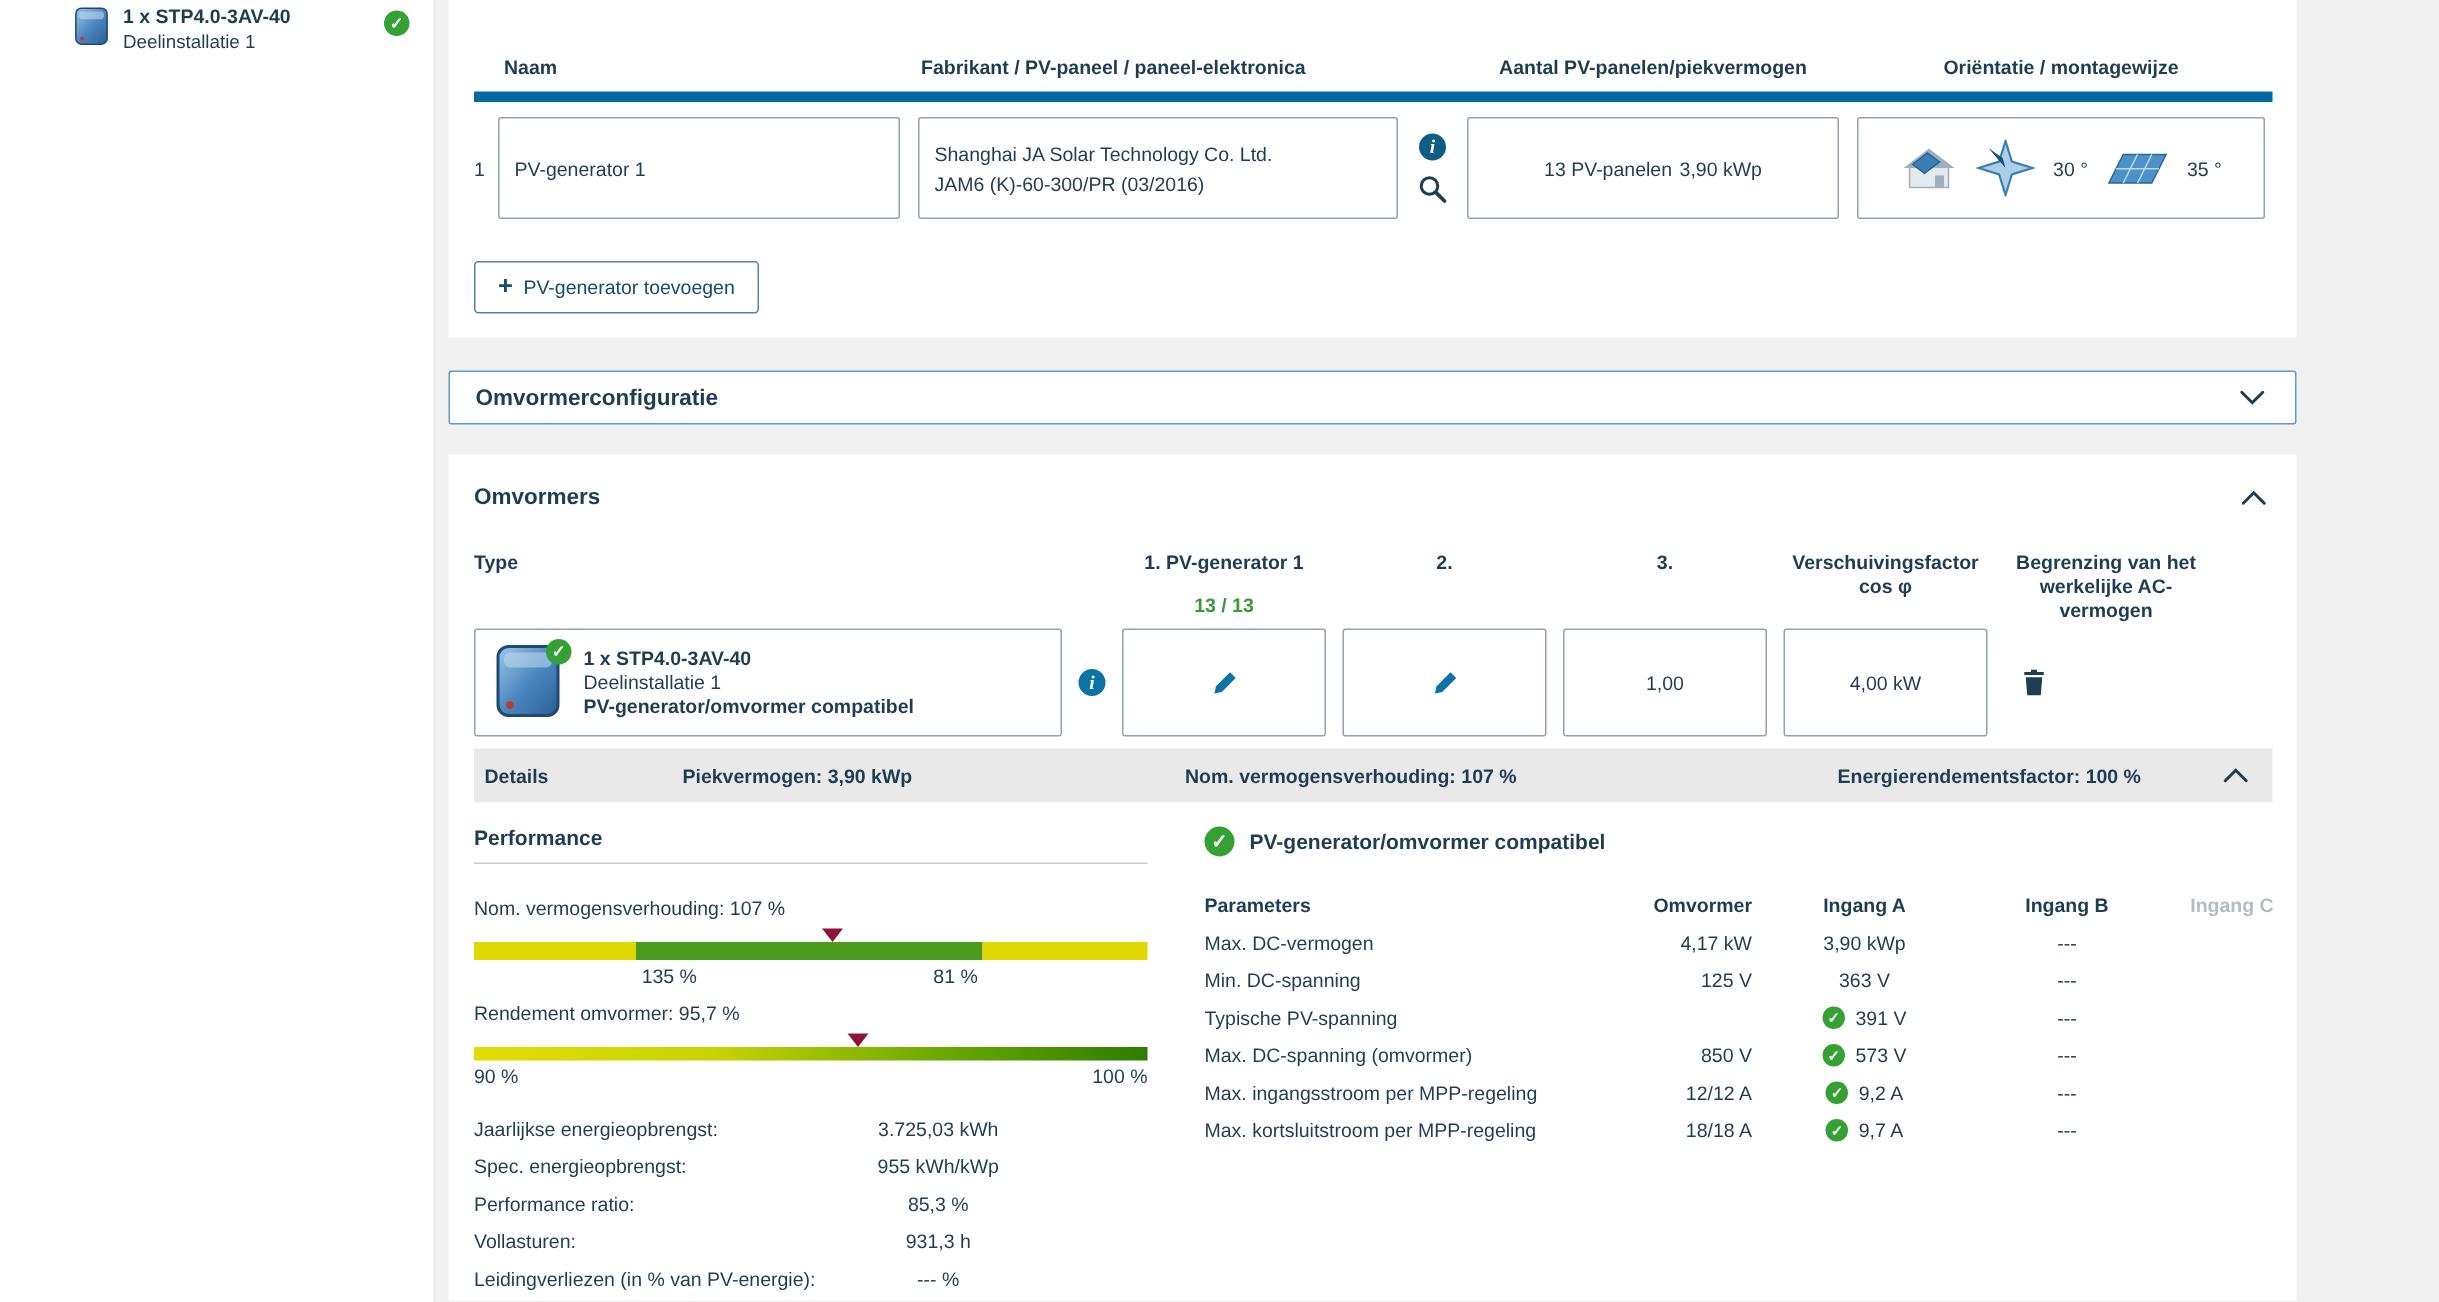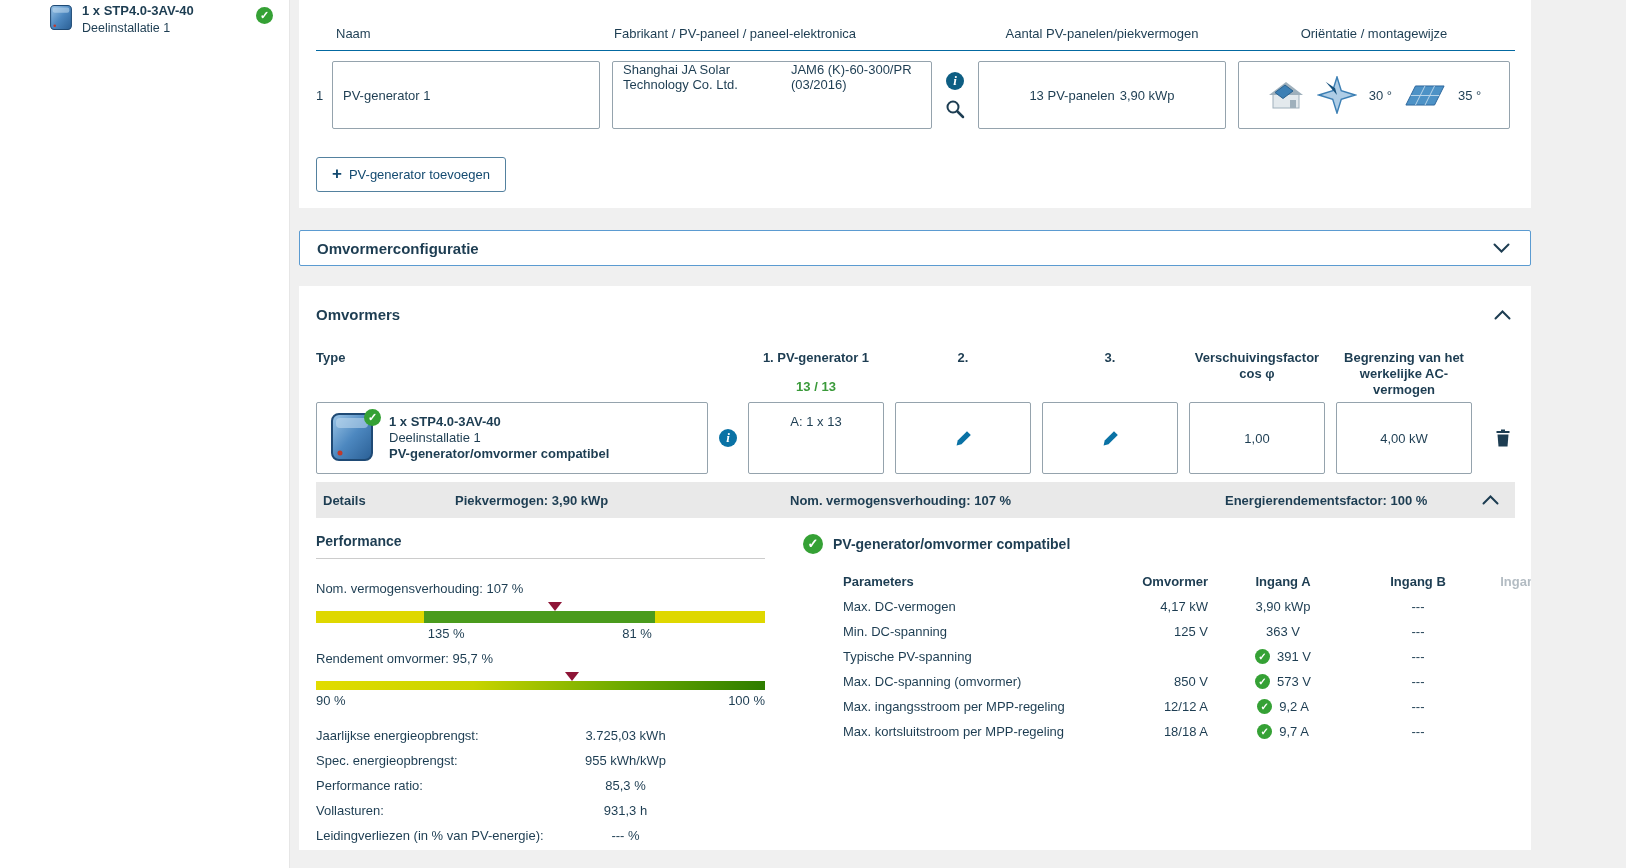"Naam" .gen-head { border-bottom: 1px solid #0369a1 -> 7px solid #0369a1; font-weight: normal -> bold; margin-top: none -> 11px }
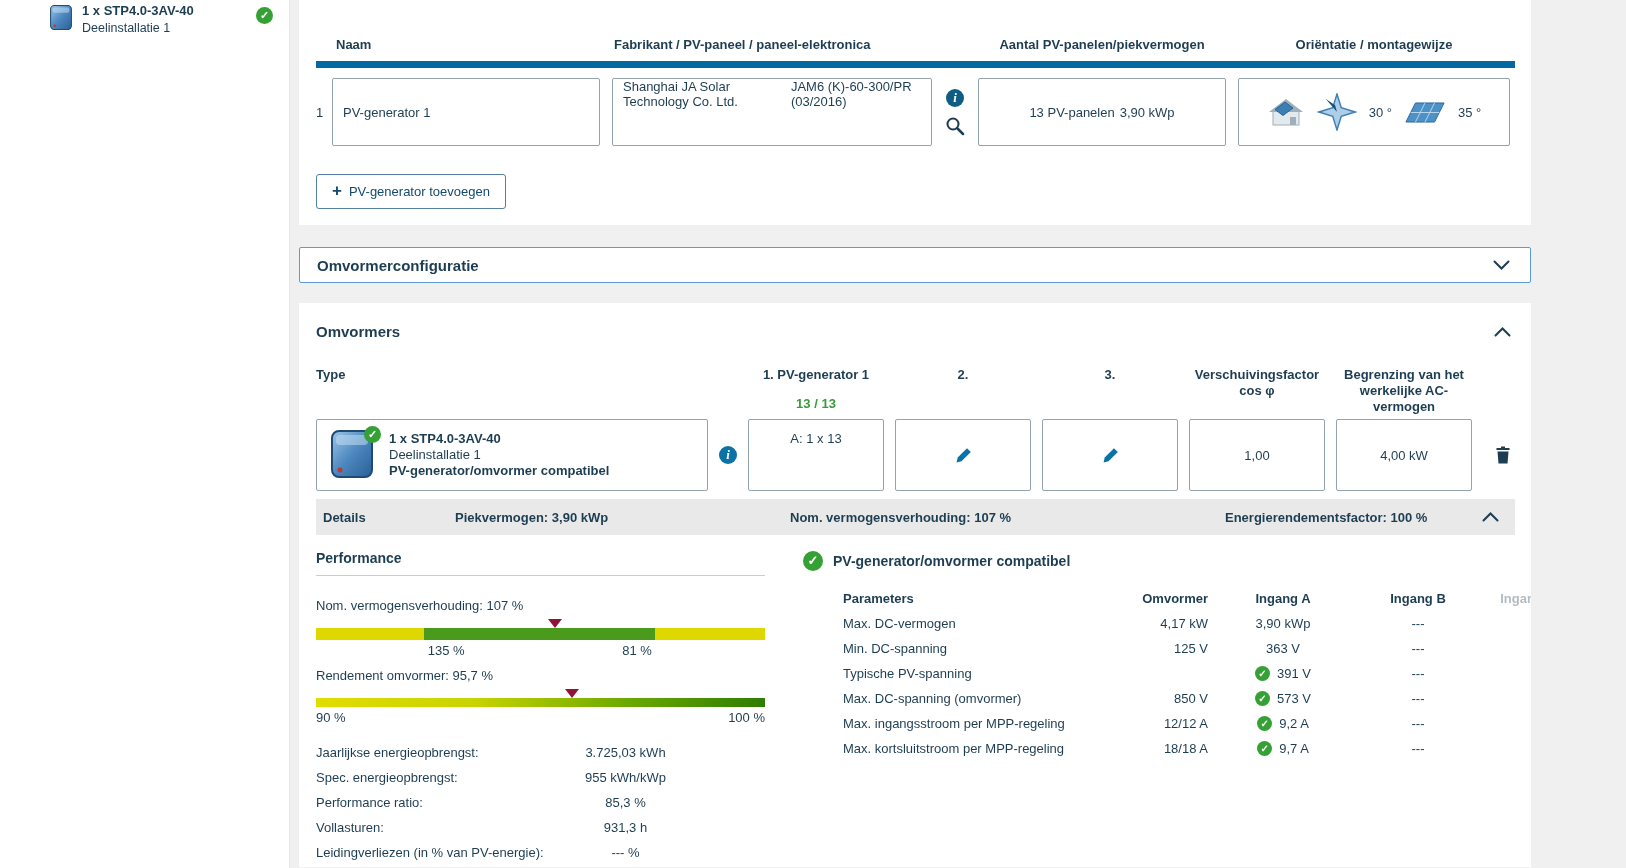"Shanghai JA Solar Technology Co." .g-fab { flex-direction: row -> column }
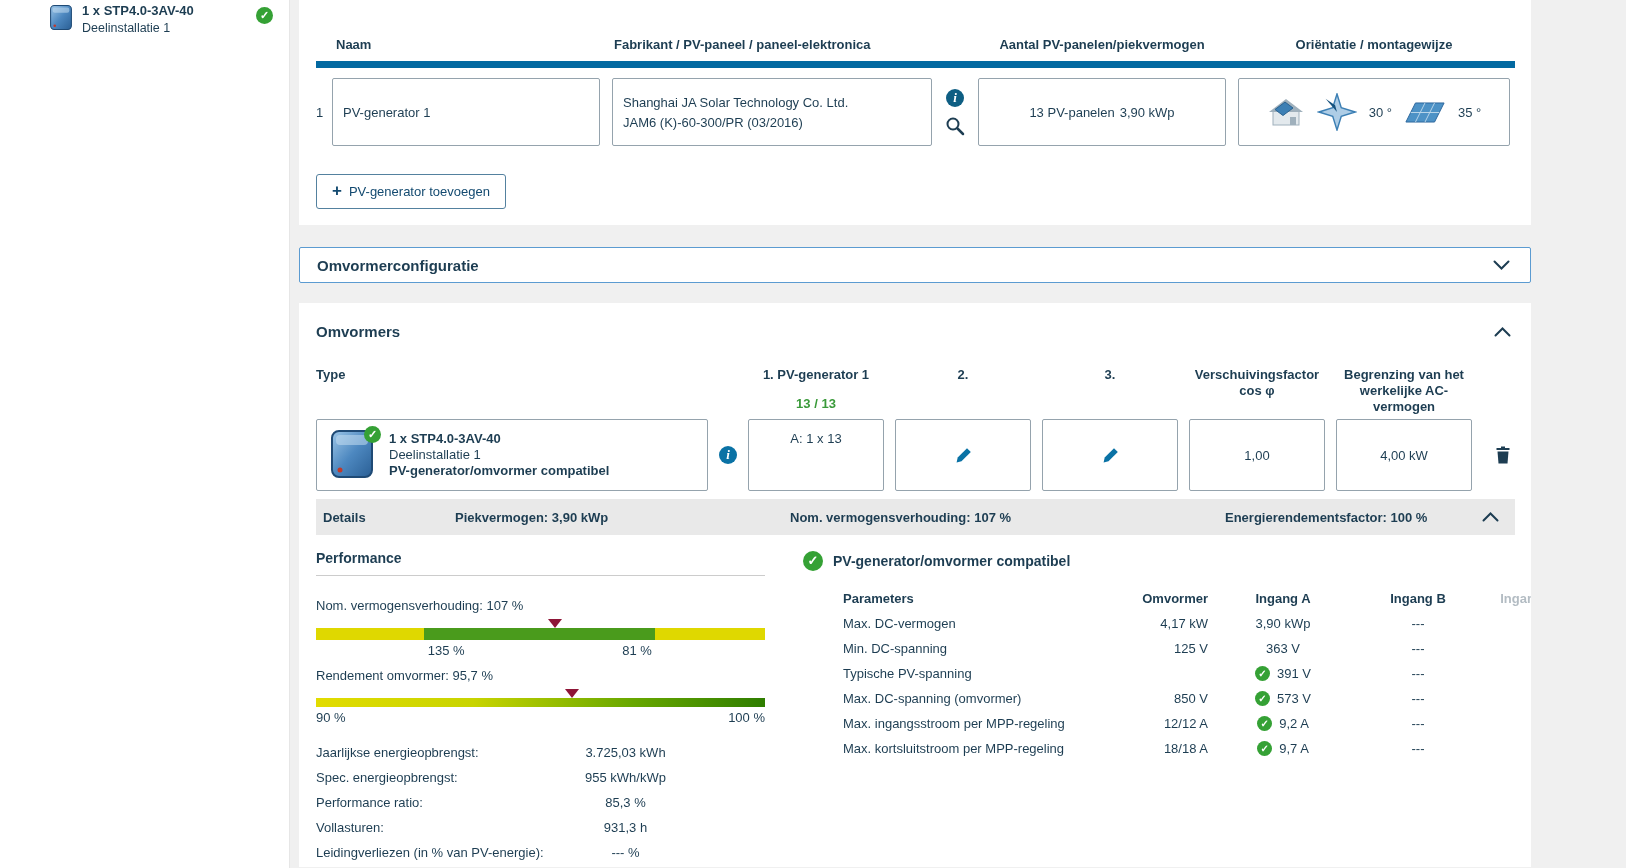"A: 1 x 13" div.iv-box { html: <div> <span>A: 1 x 13</span> </div> -> none }
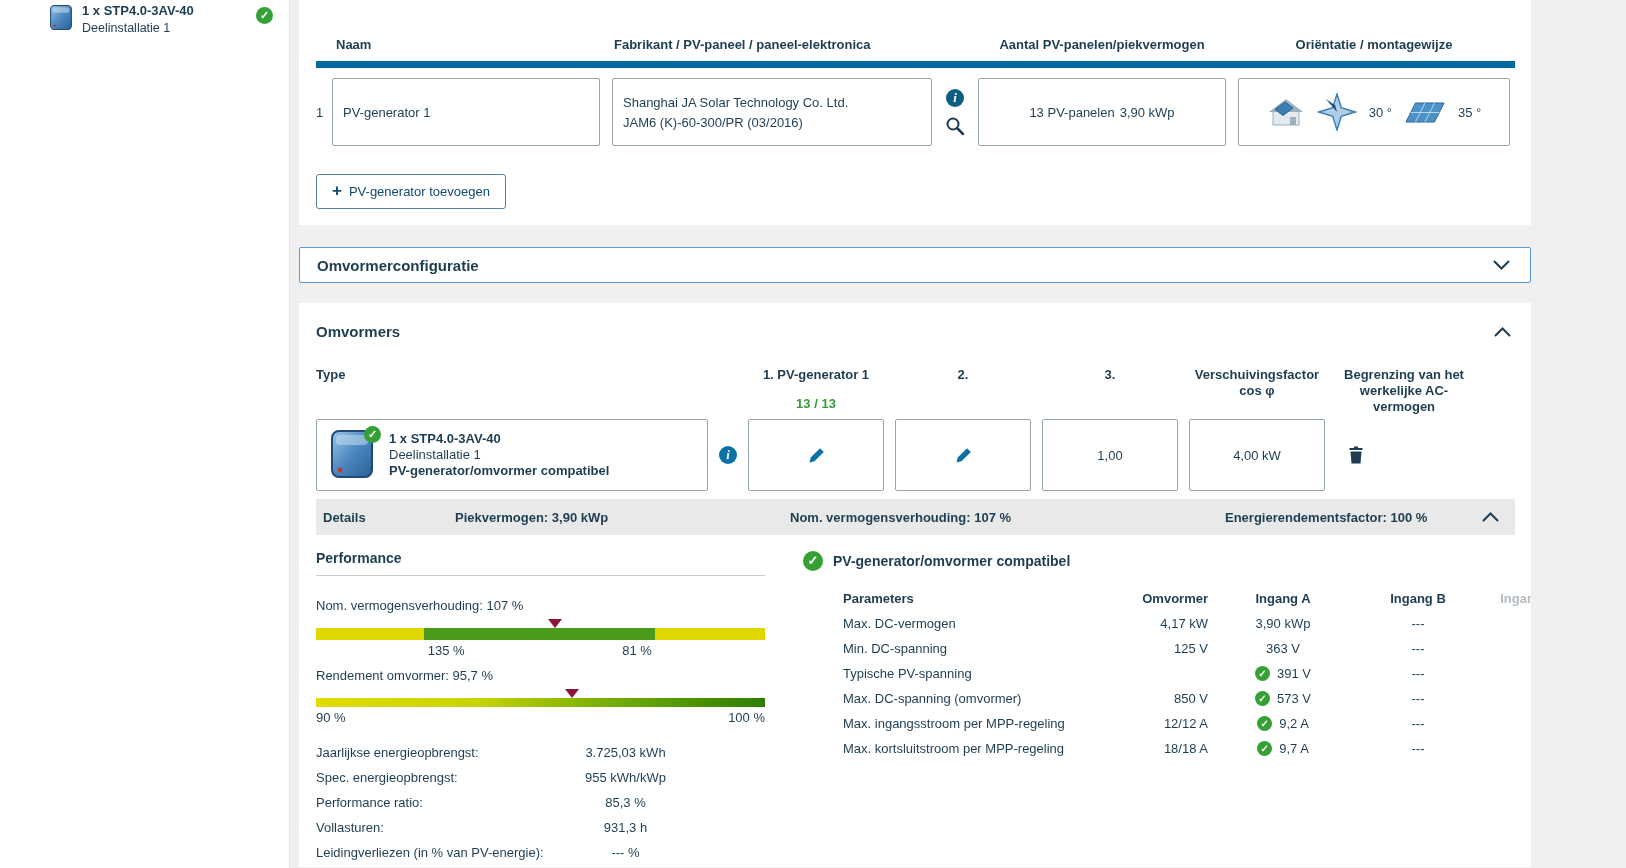"Parameters" .crow { align-items: center -> flex-end; margin-left: 40px -> none }
